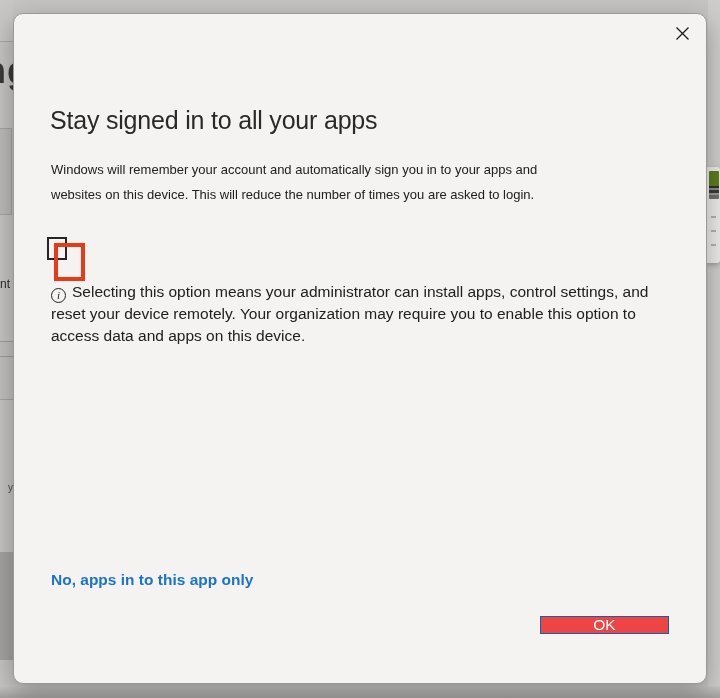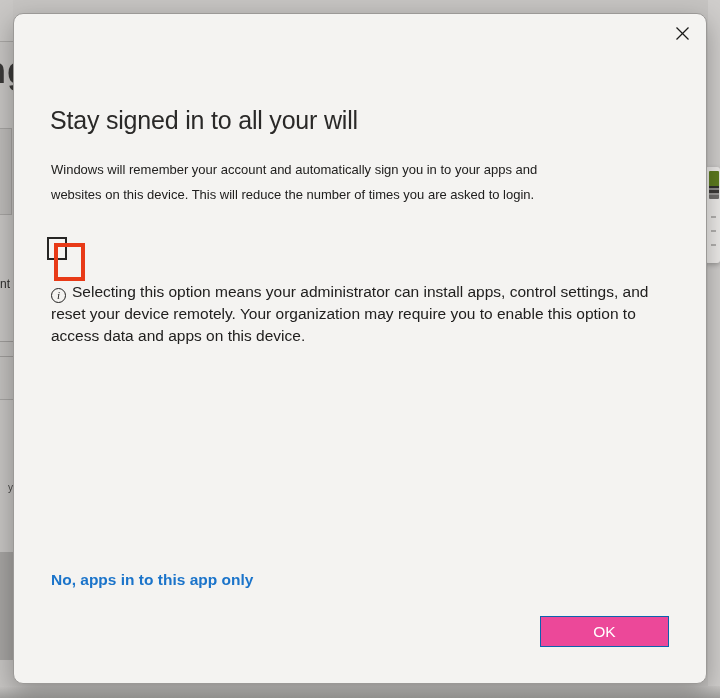"Stay signed in to all" h1.abs { text: will -> apps }
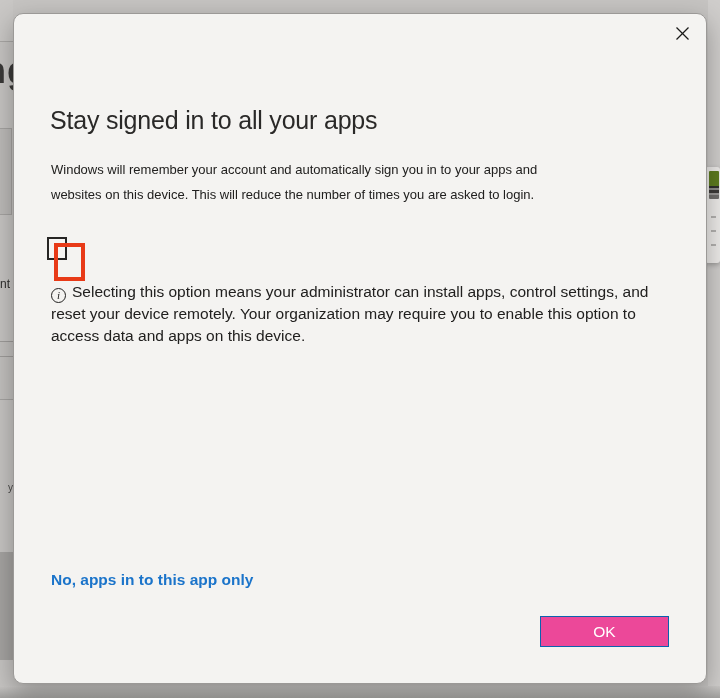"OK" .ok-btn { background: #ec4899 -> #ef4444; height: 31px -> 18px }
